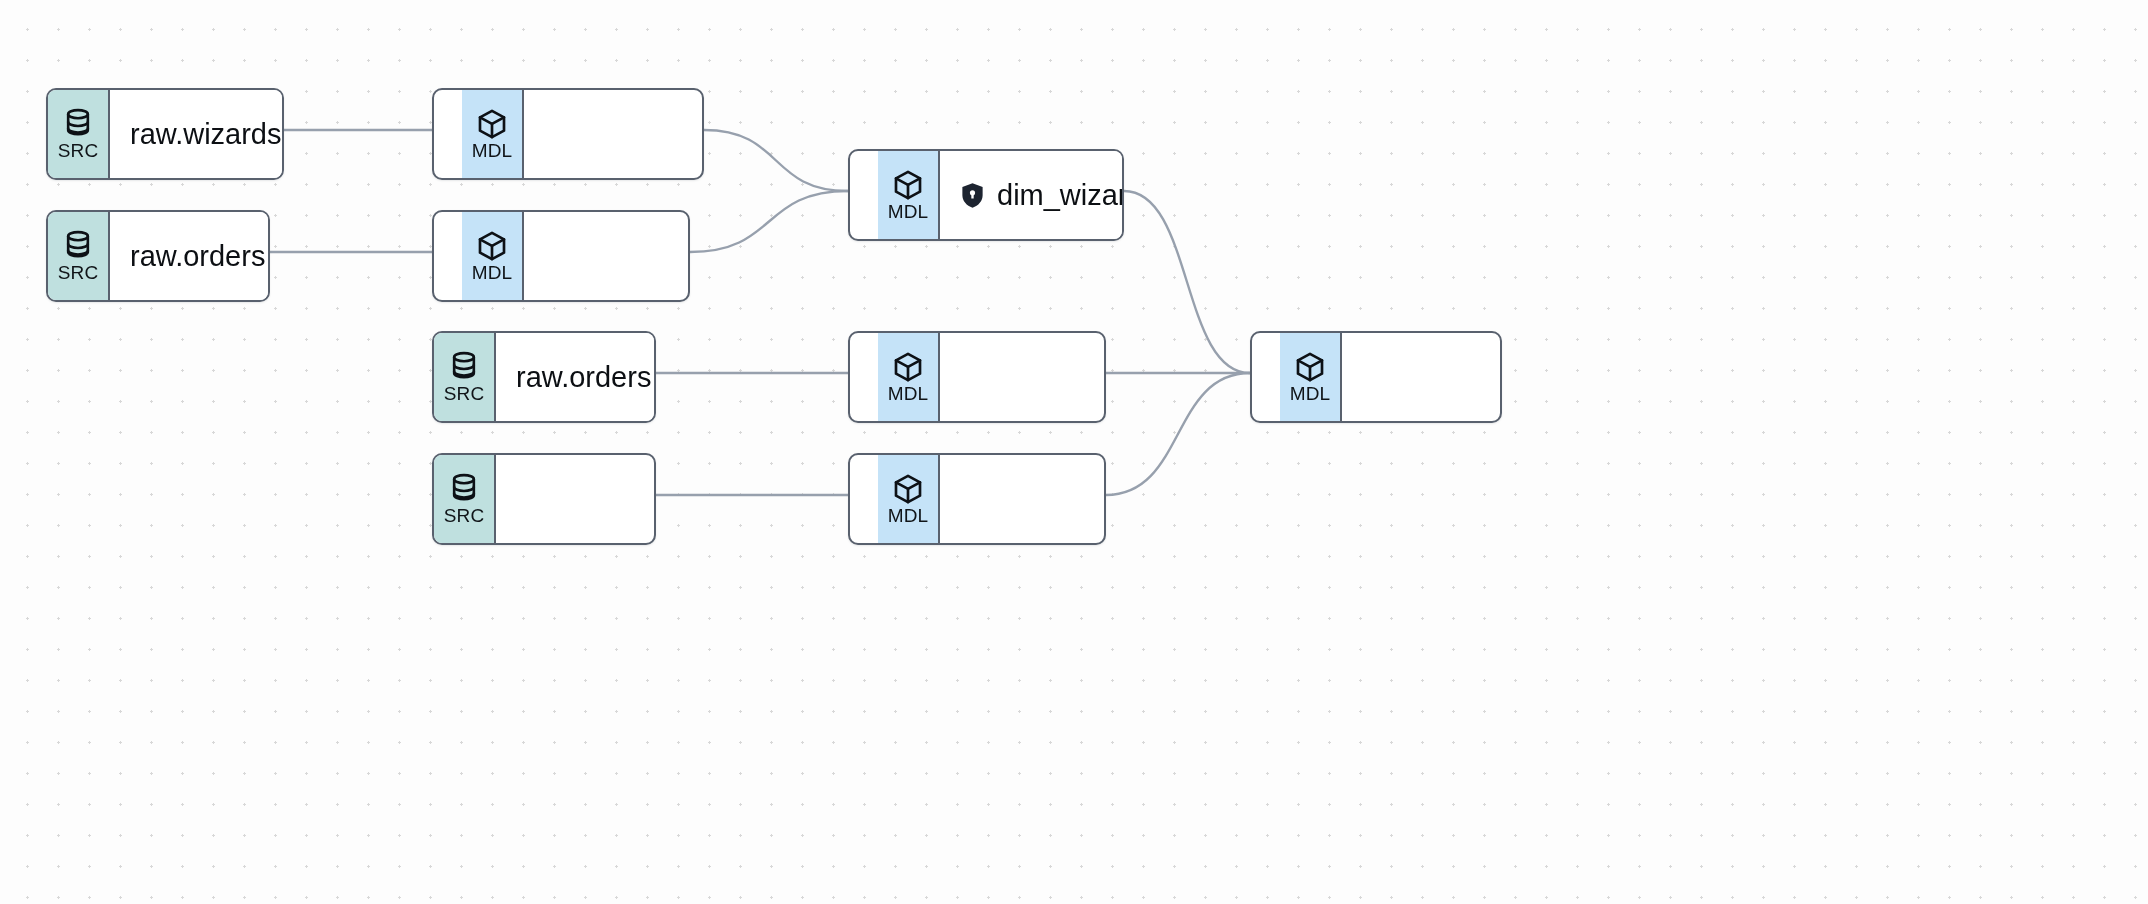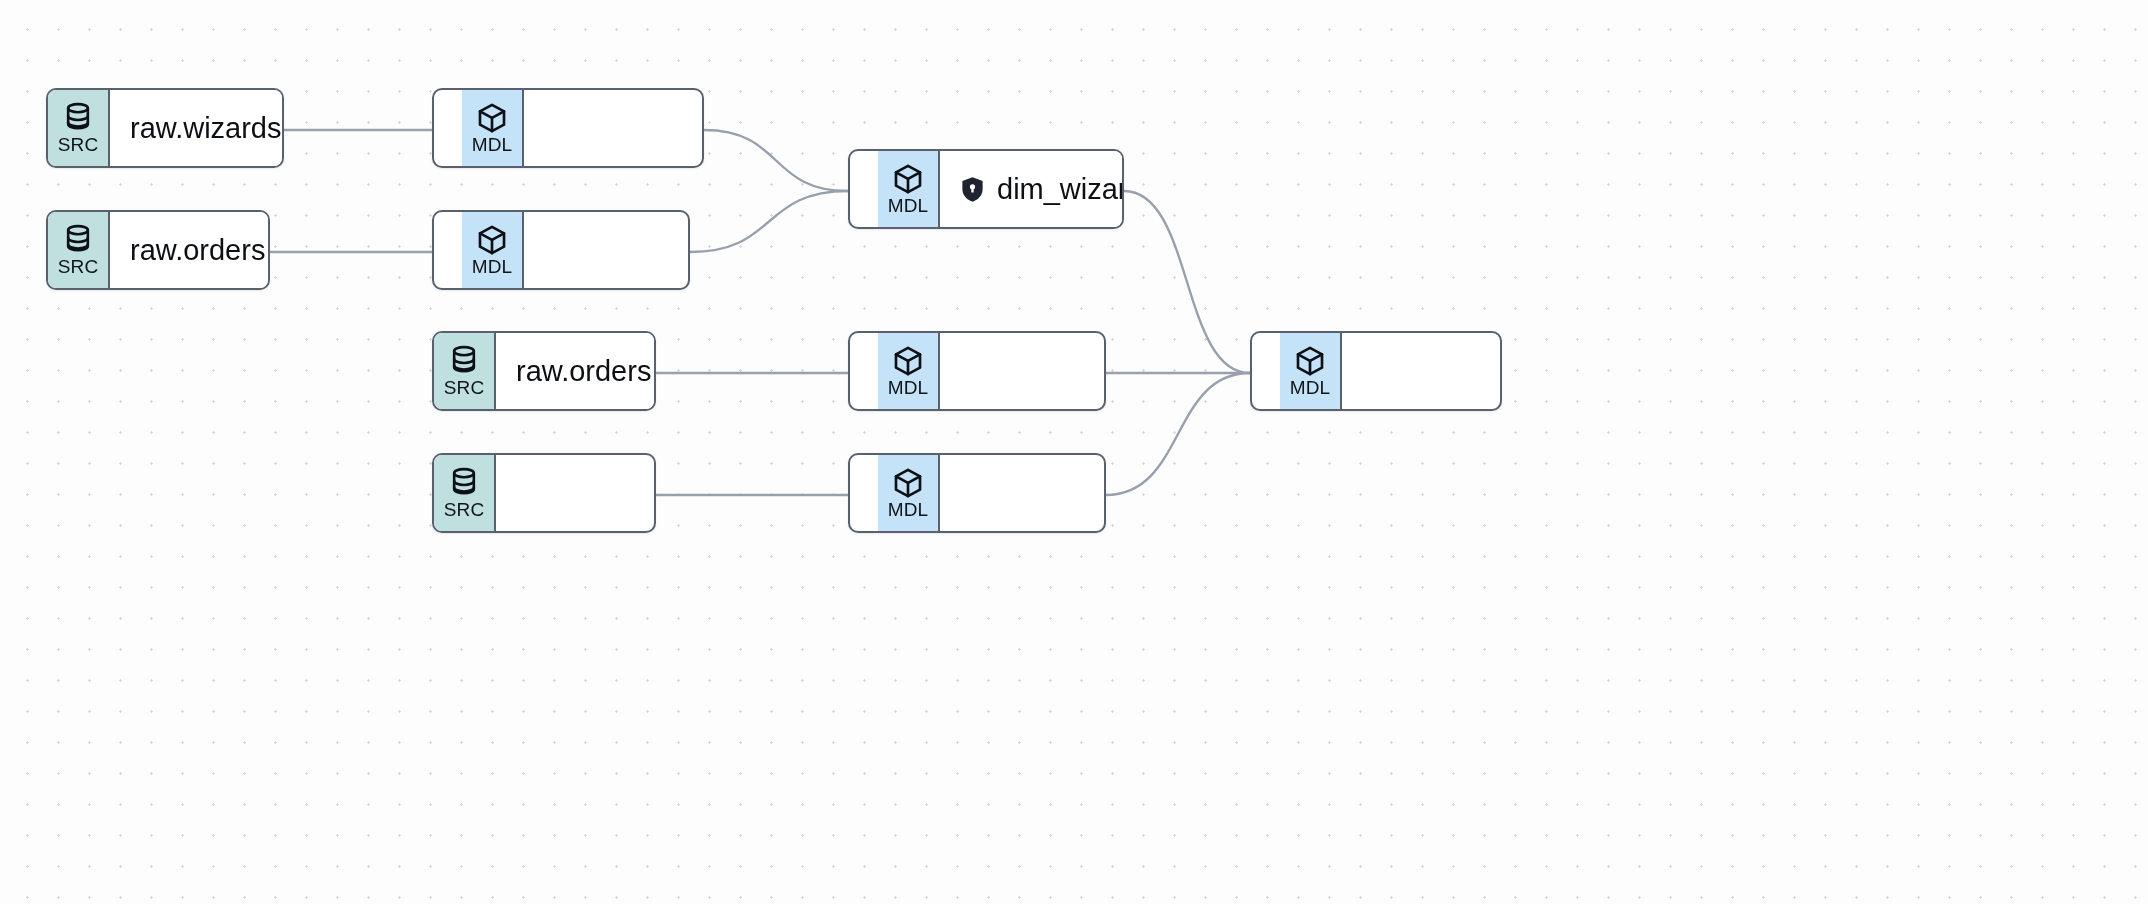"SRC" .node { height: 80px -> 92px }
